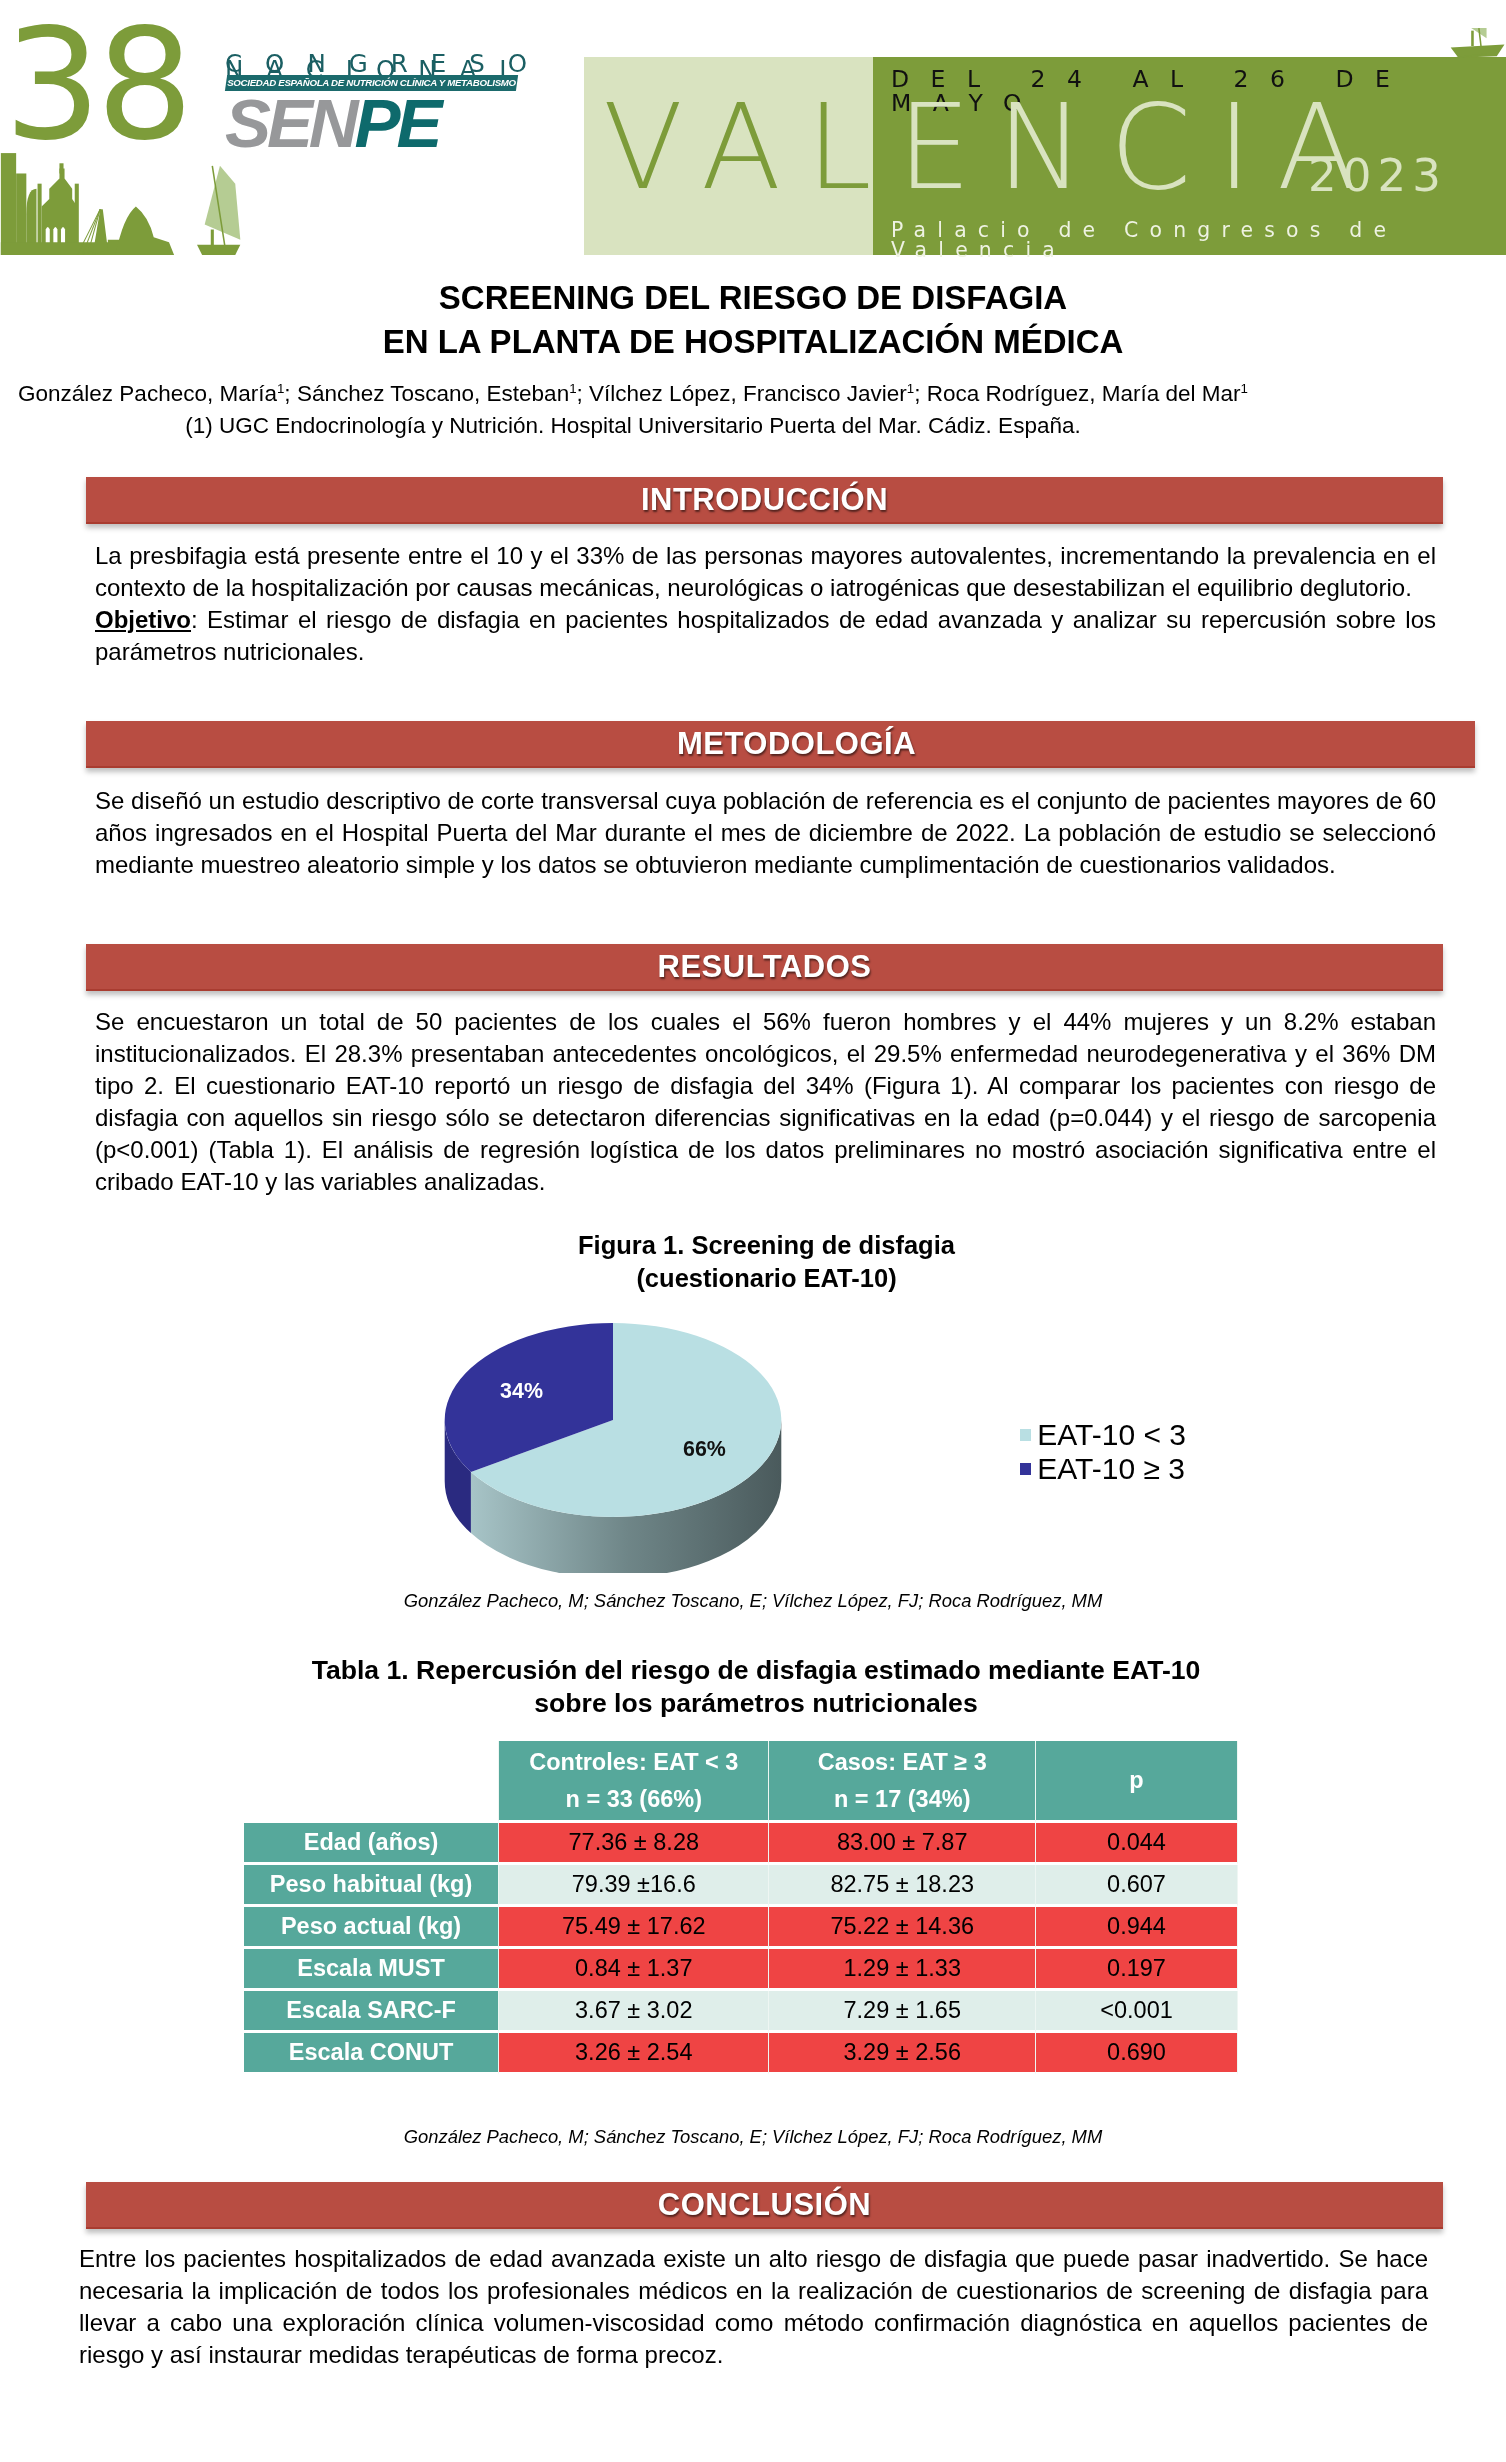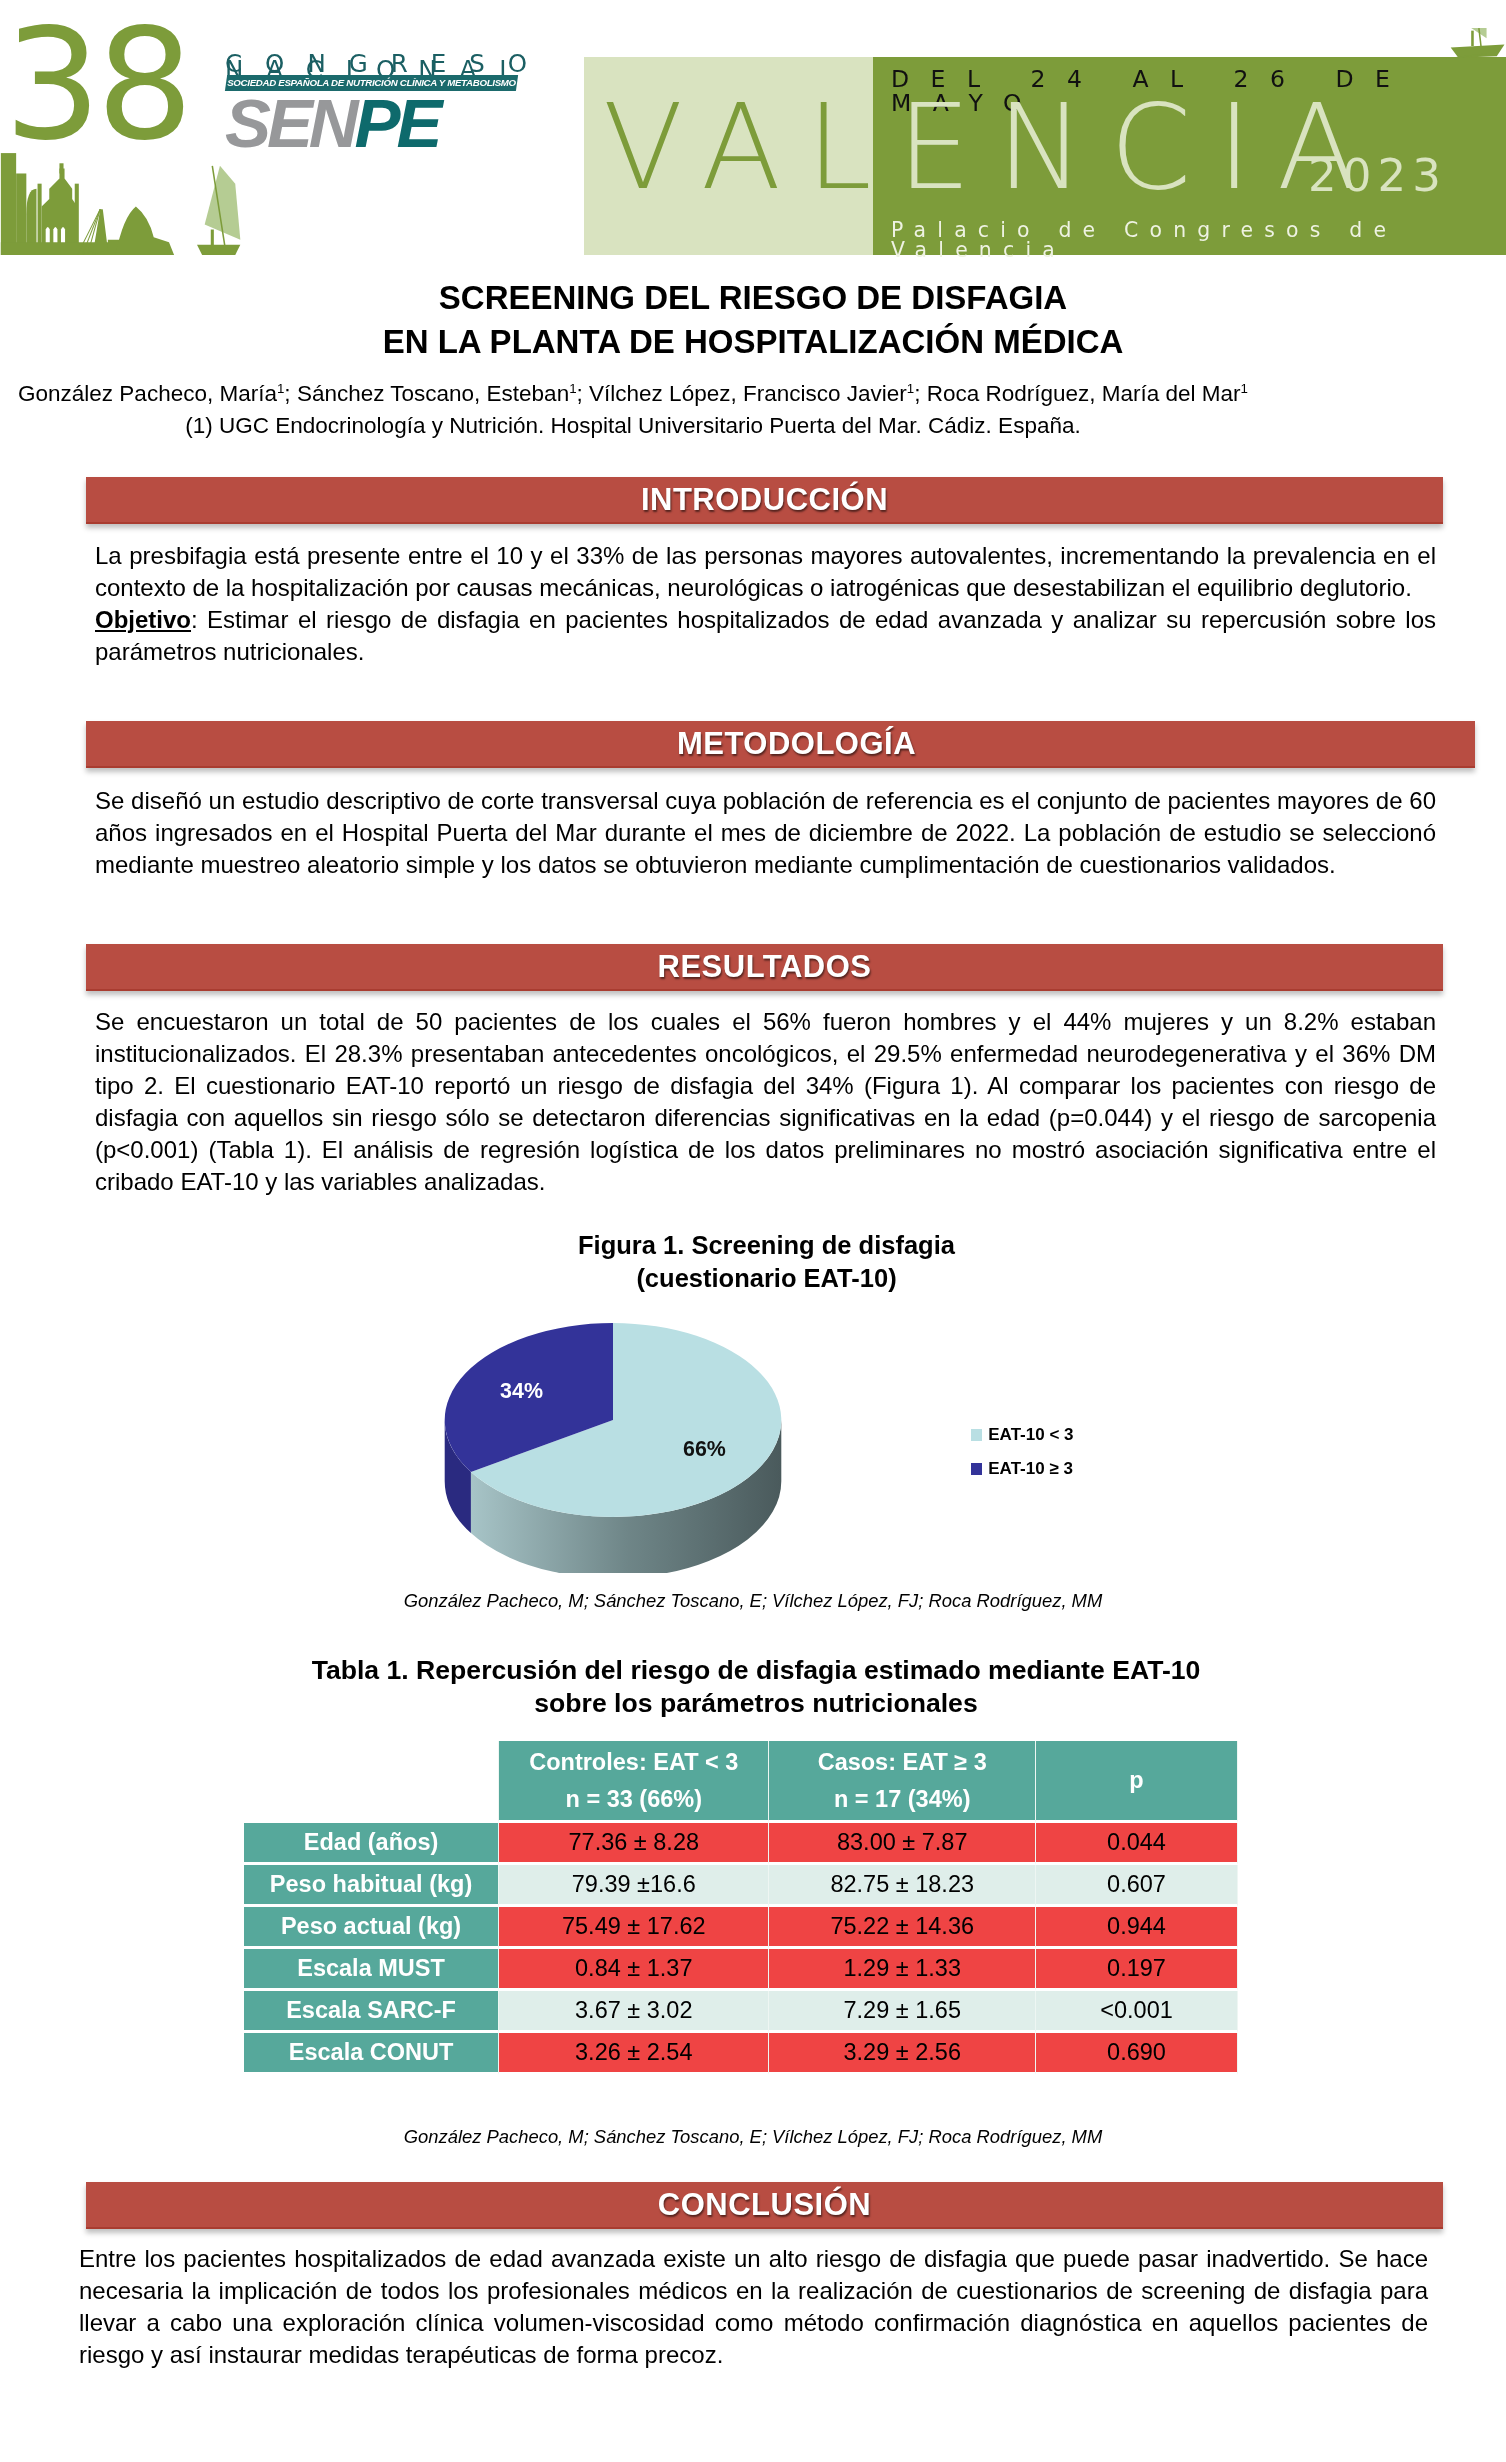"EAT-10 < 3" #legend { font-size: 17px -> 30px; font-weight: bold -> none; left: 971px -> 1020px }
